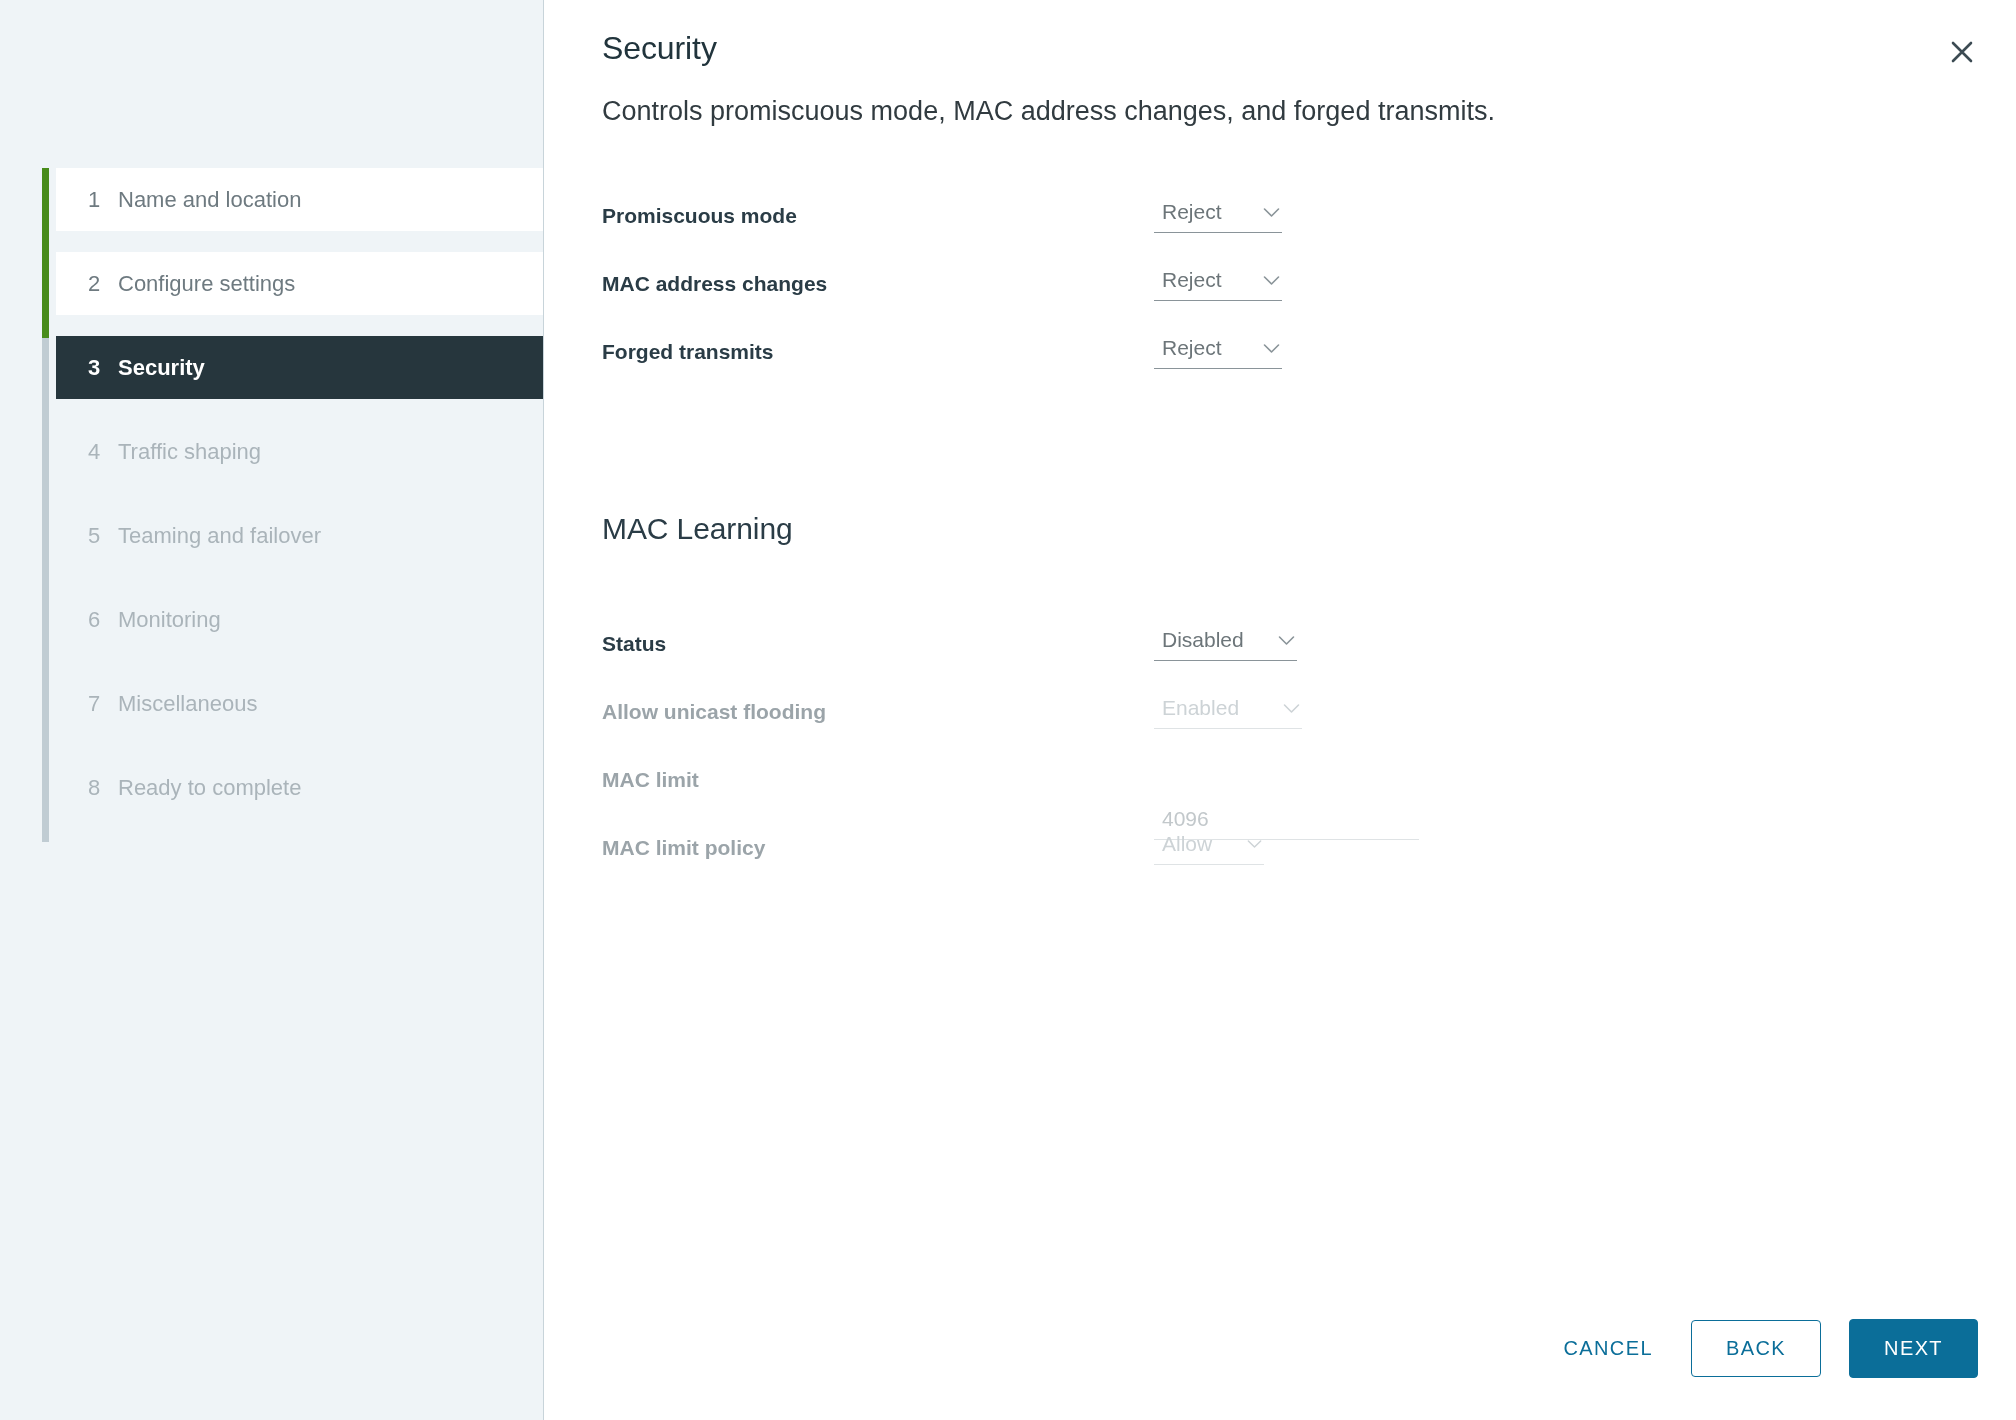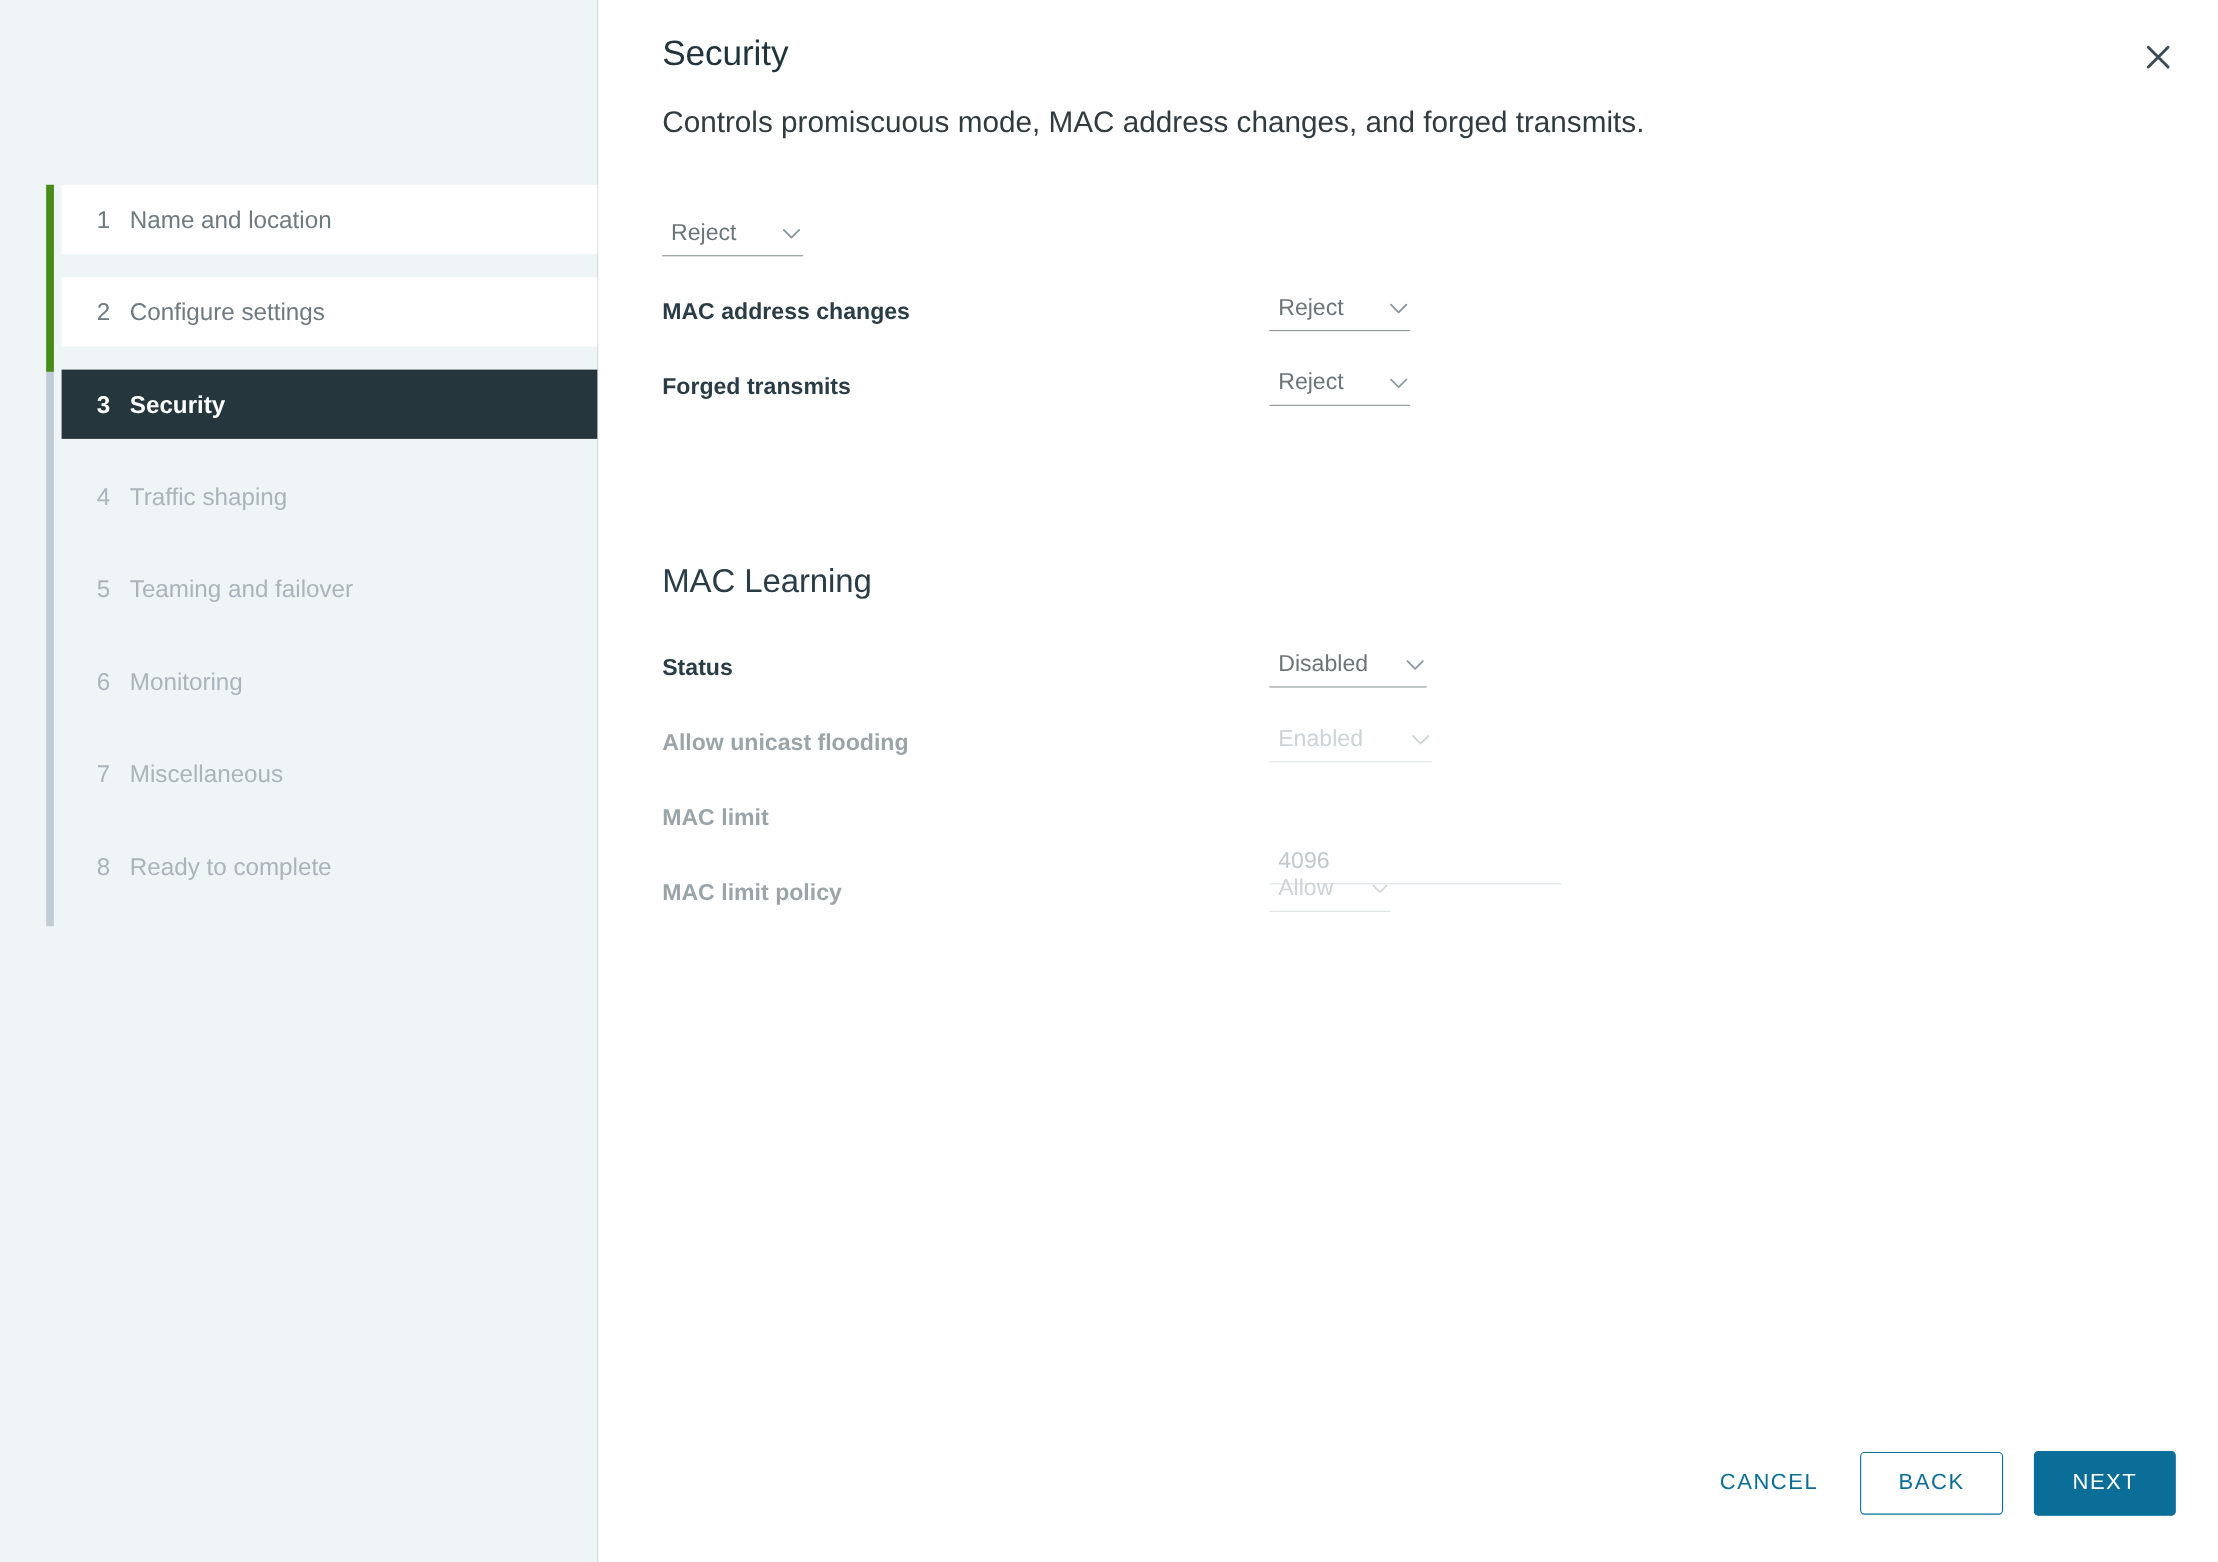"Promiscuous mode" div.label { html: none -> <div>Promiscuous mode</div> }
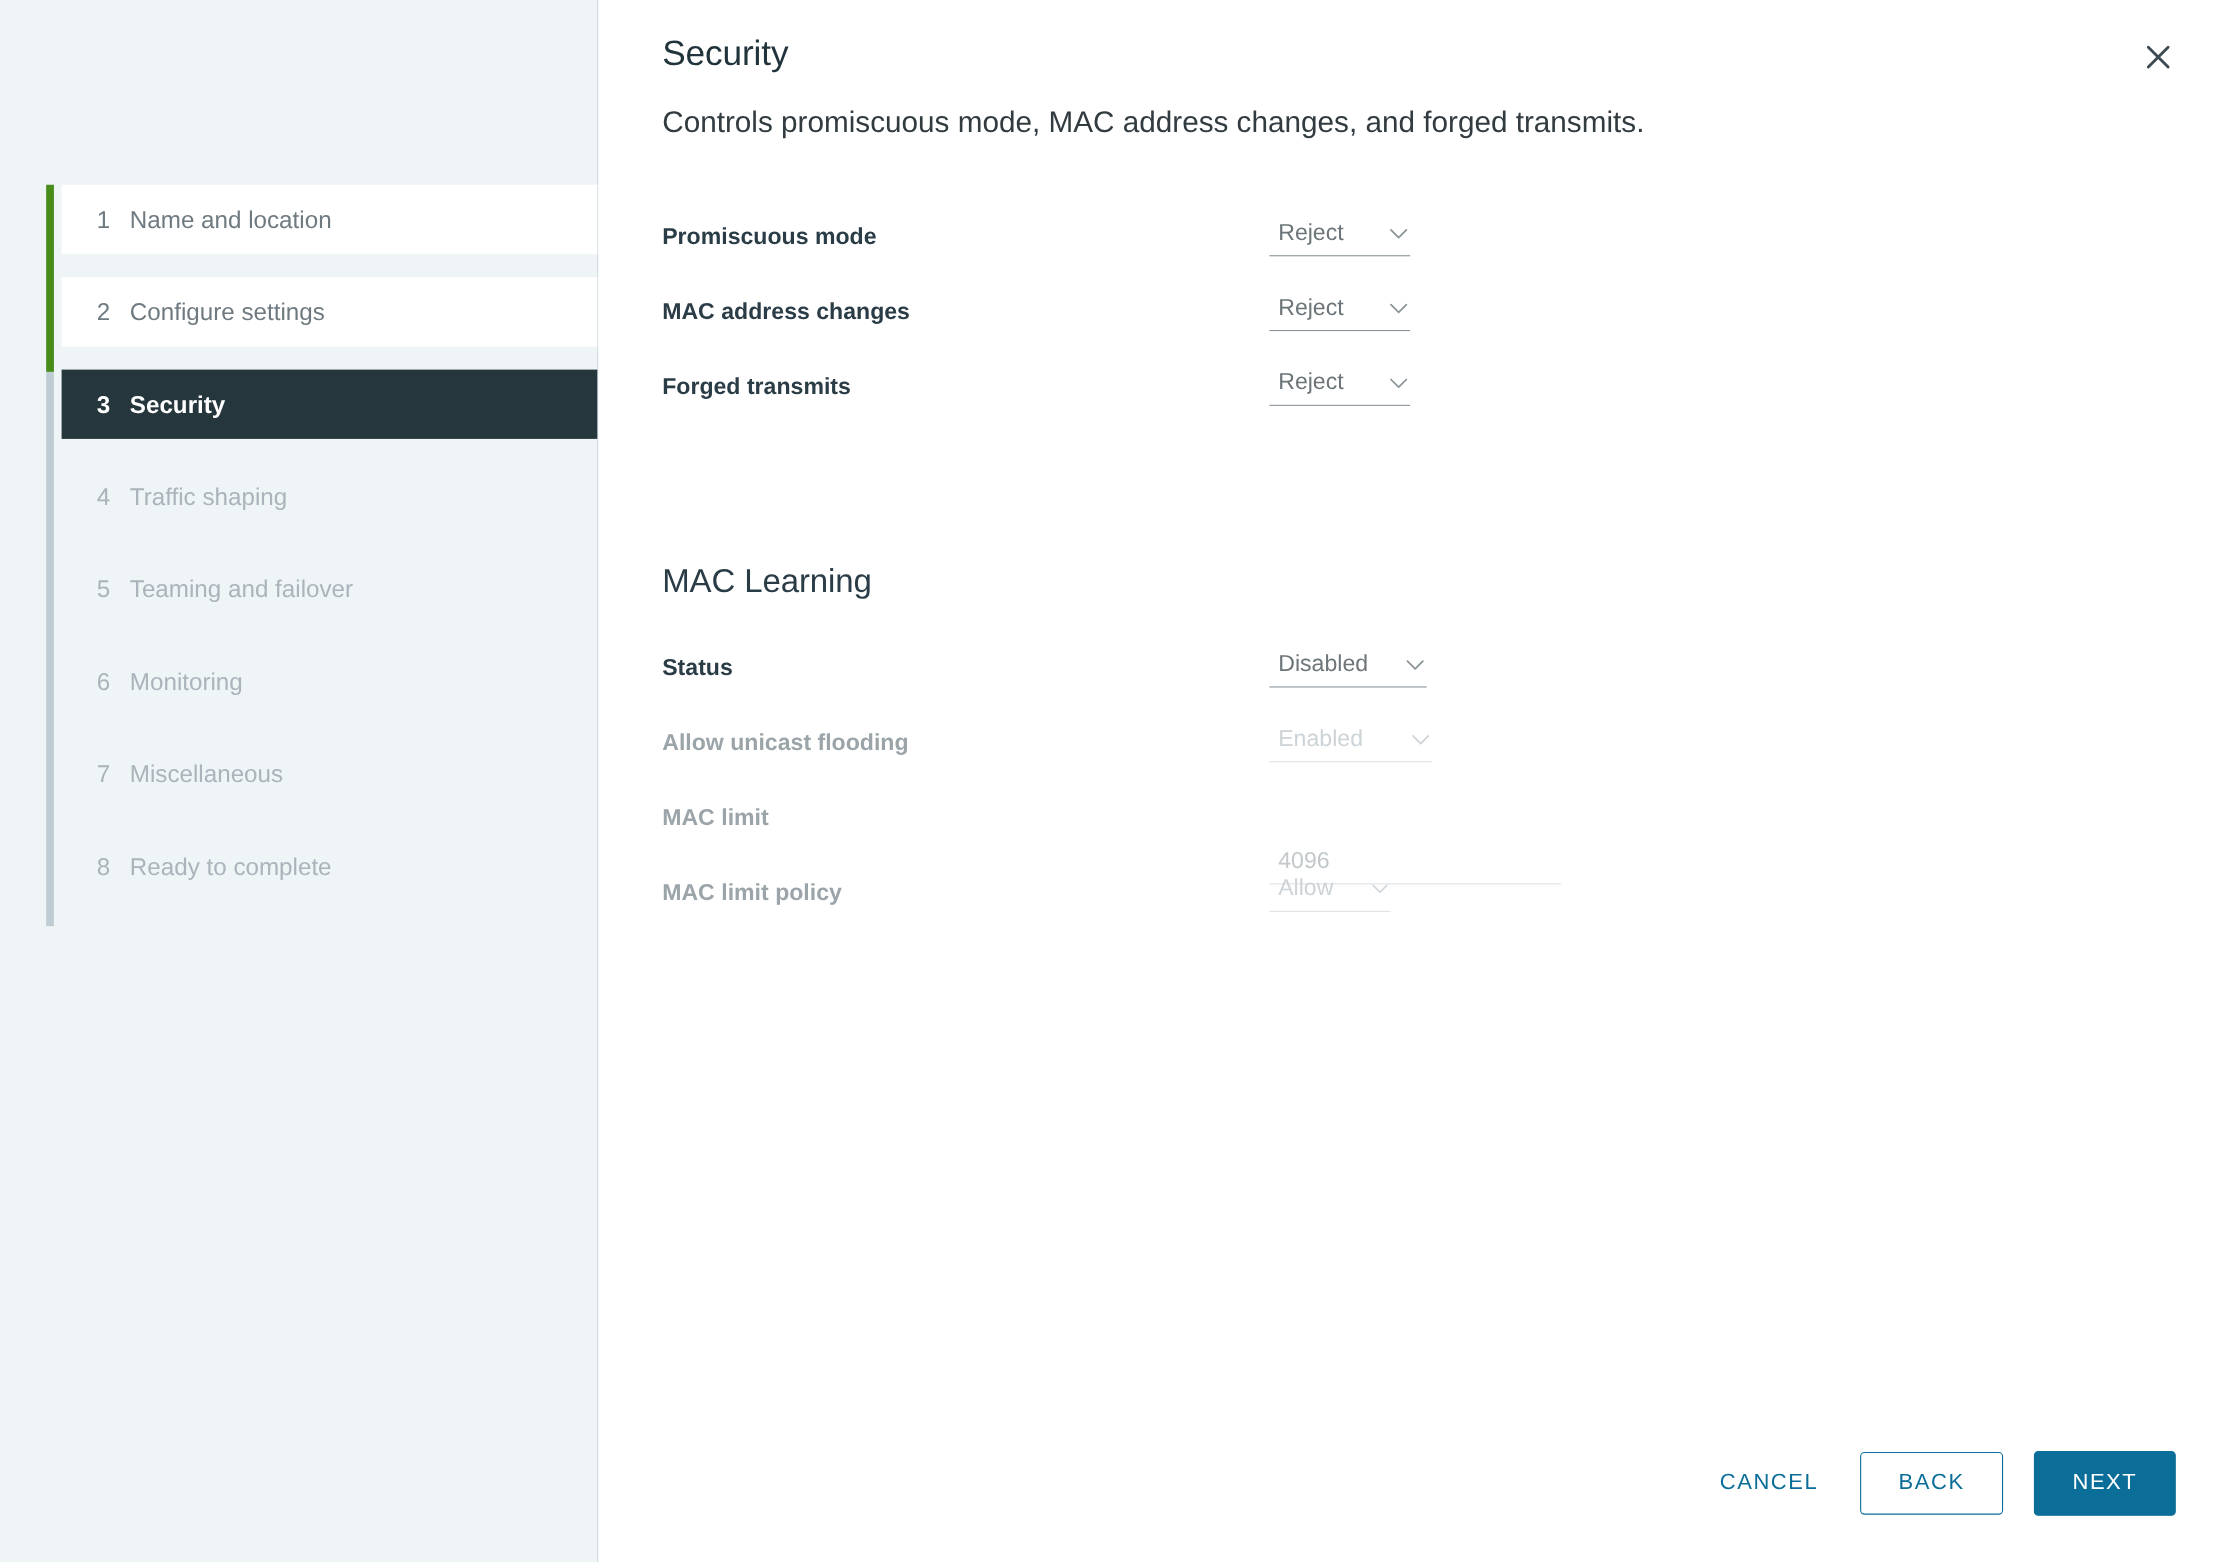"Status" .form2 { top: 592px -> 628px }
